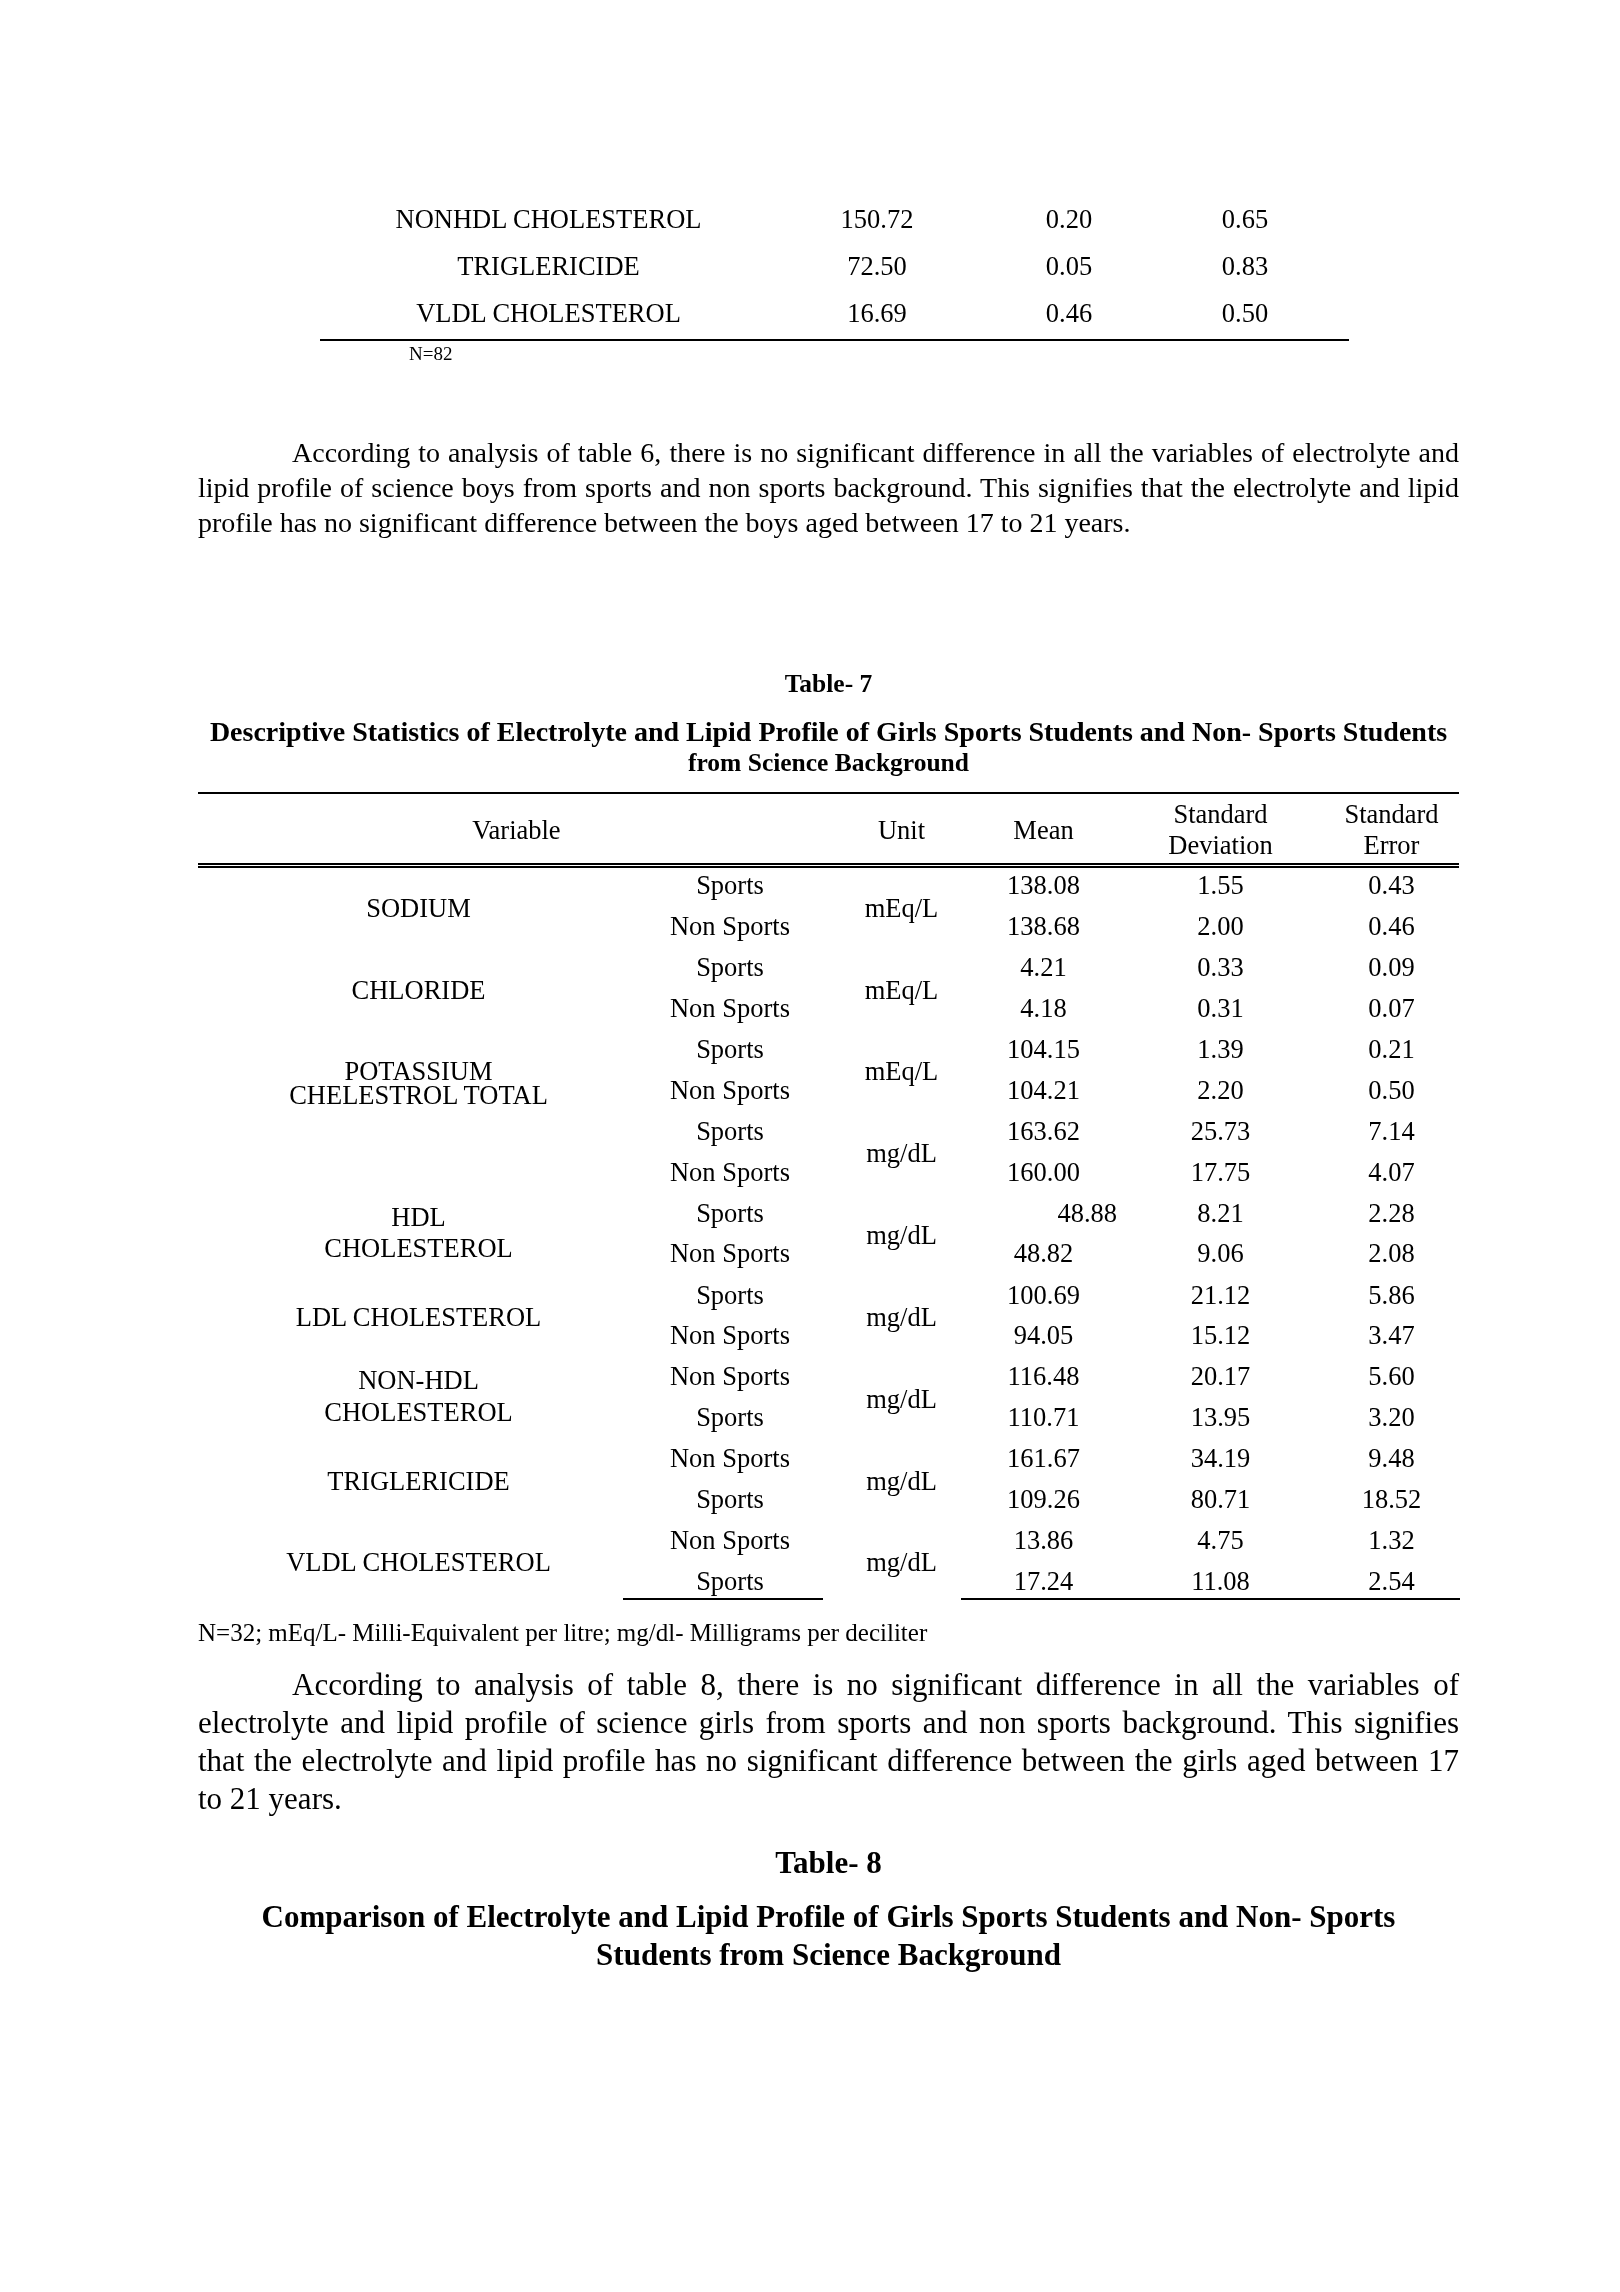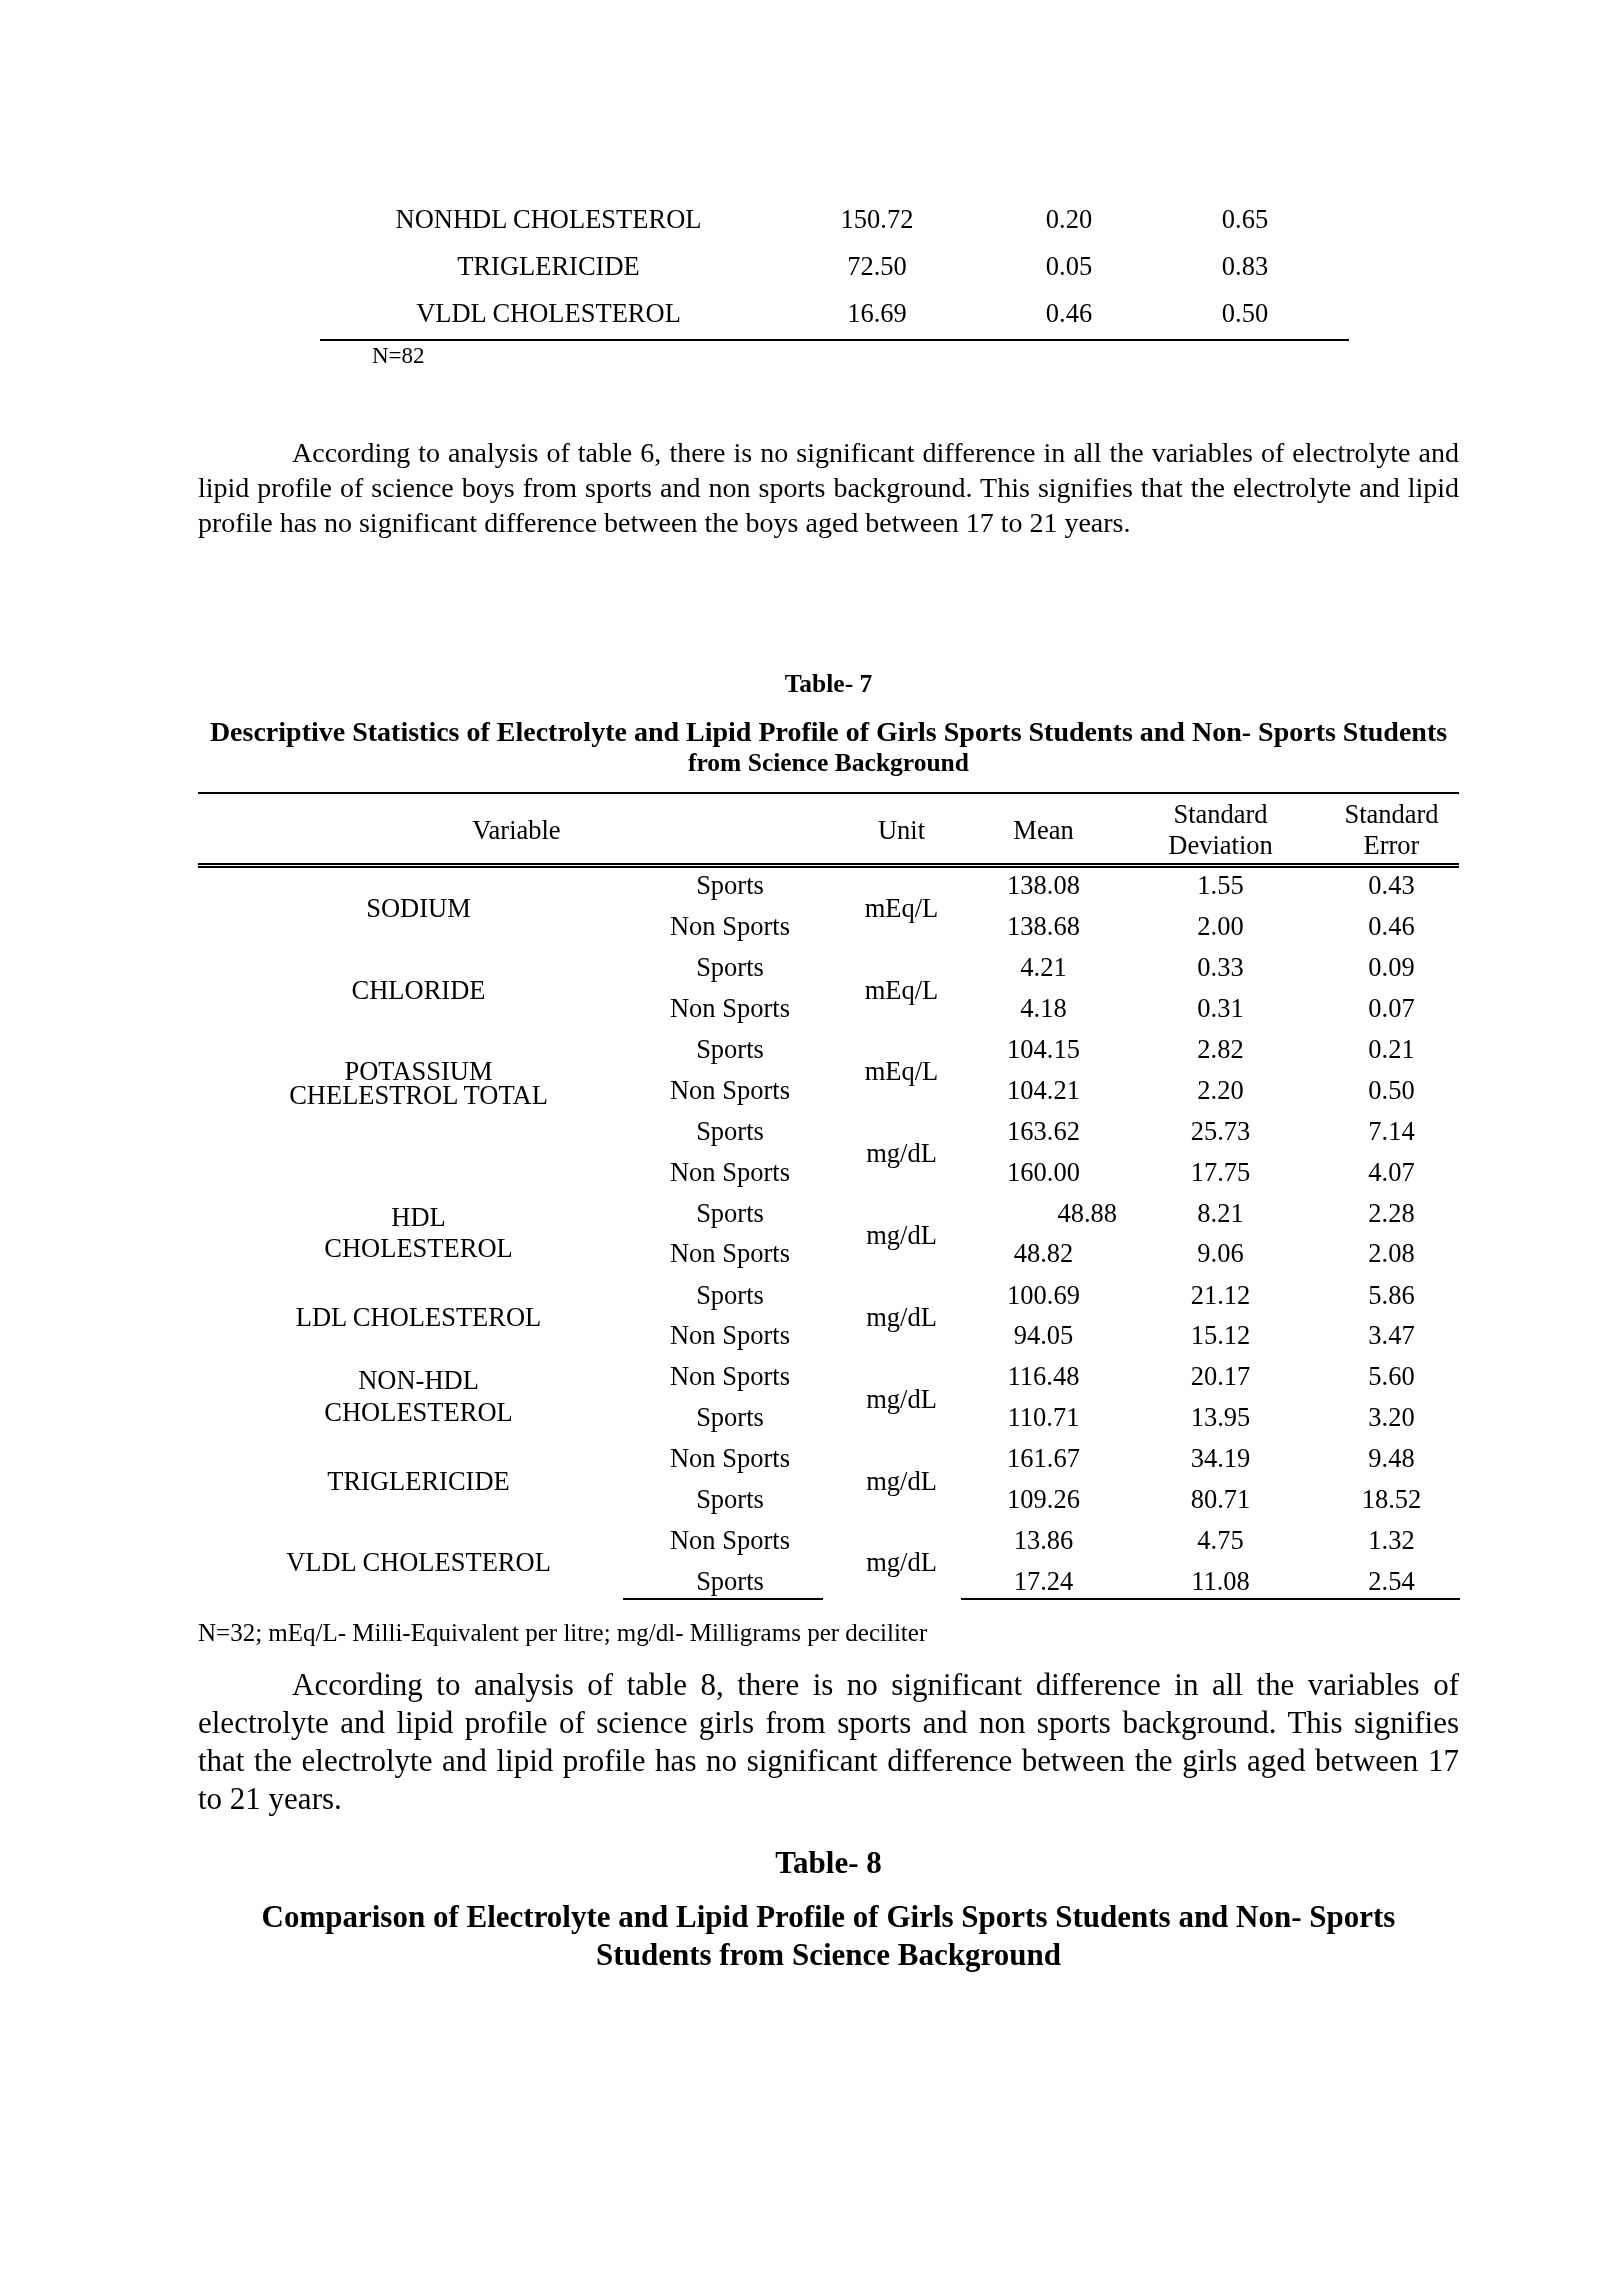"N=82" div.abs { font-size: 23px -> 19px; left: 372px -> 409px }
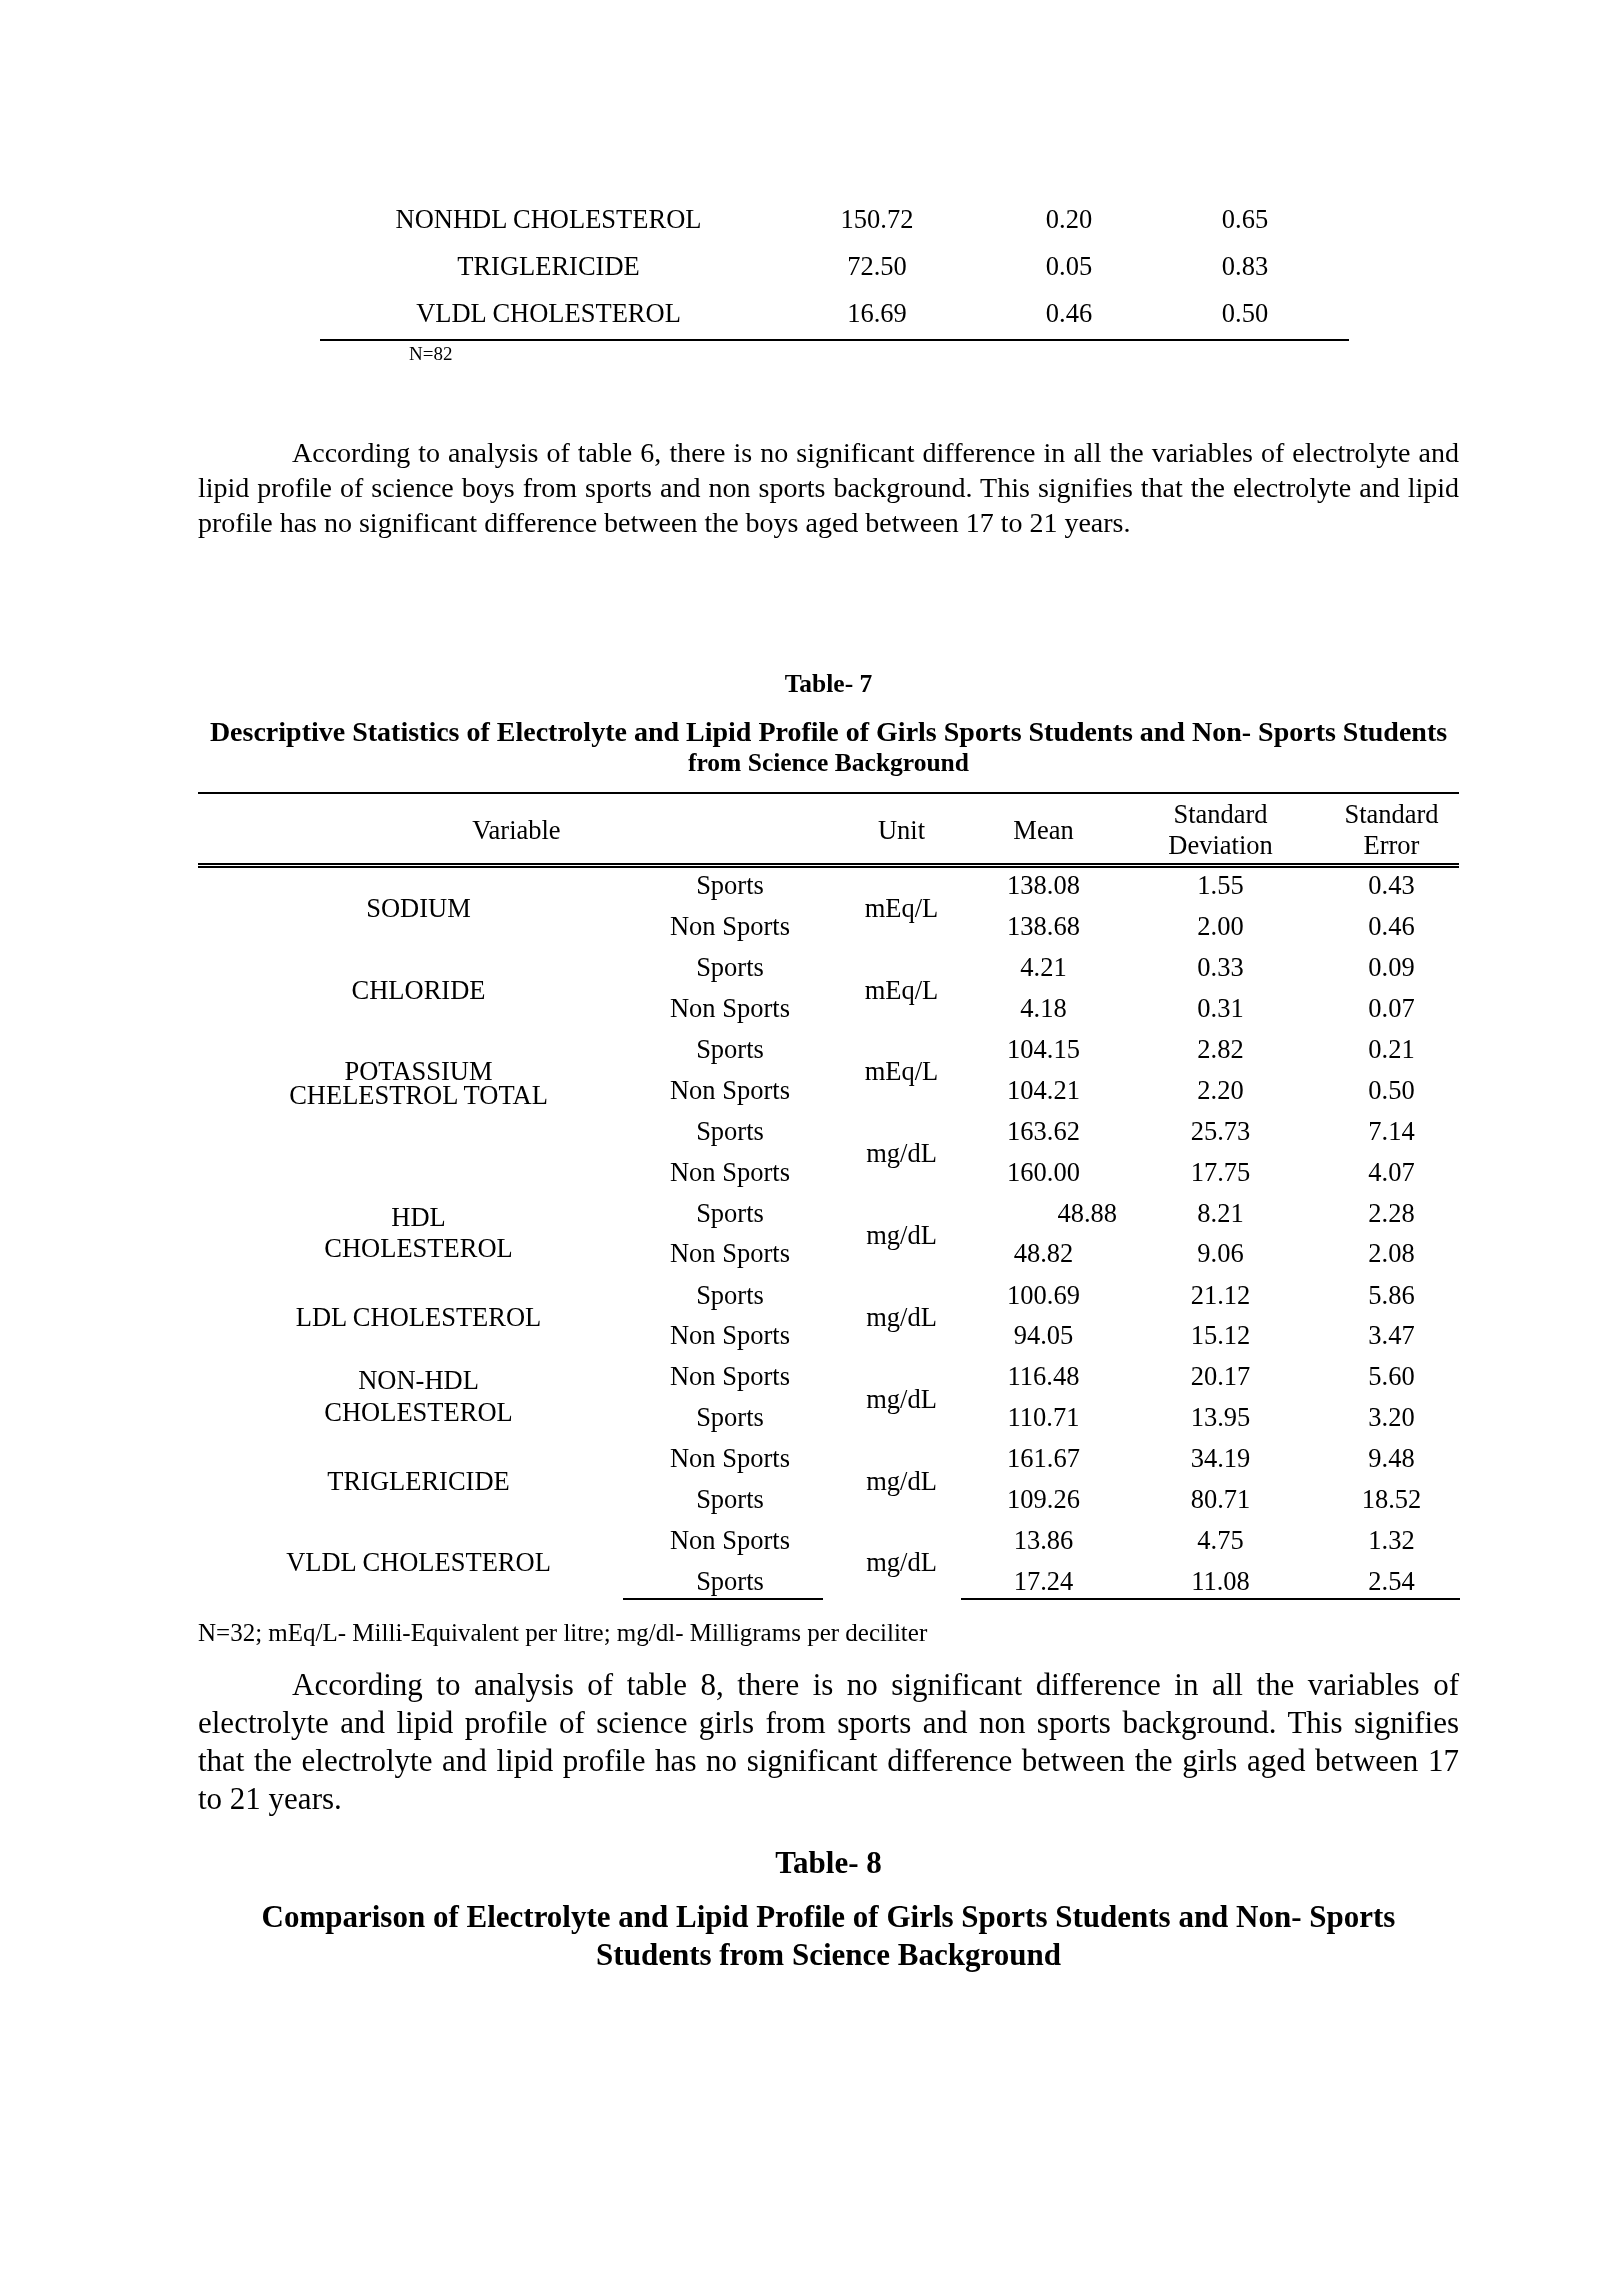"2.82" div.cell { text: 2.82 -> 1.39 }
